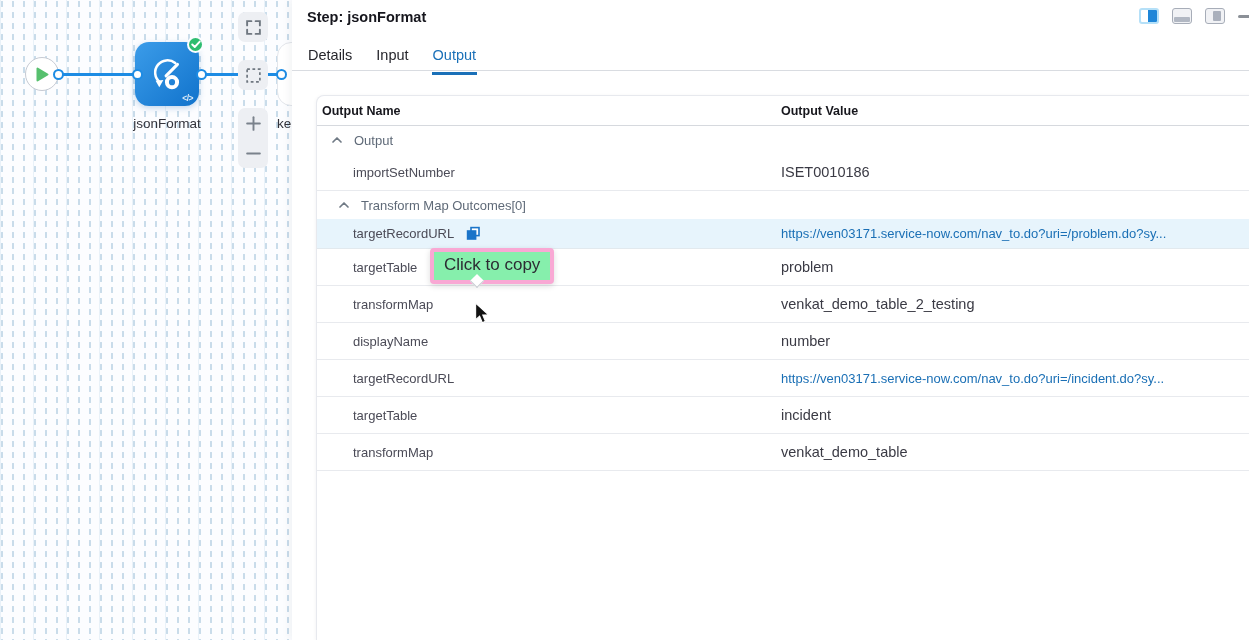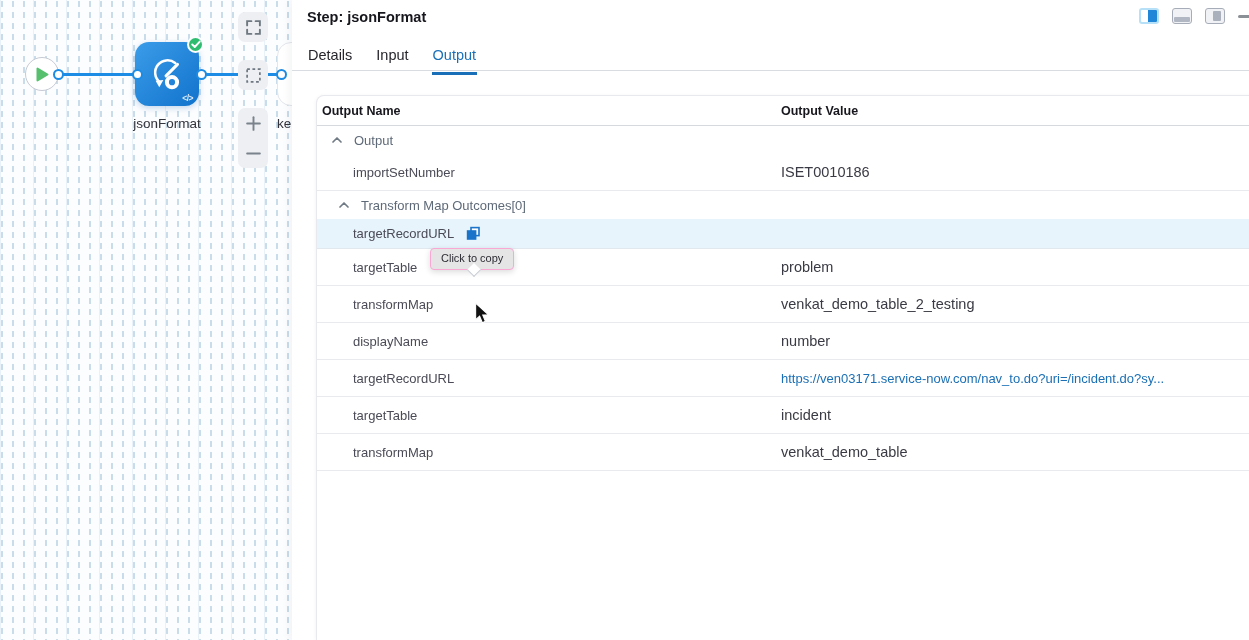"https://ven03171.service-now.com/nav_to.do?uri=/problem." span.rvalue { html: none -> <span>https://ven03171.service-now.com/nav_to.do?uri=/problem.do?sy...</span> }
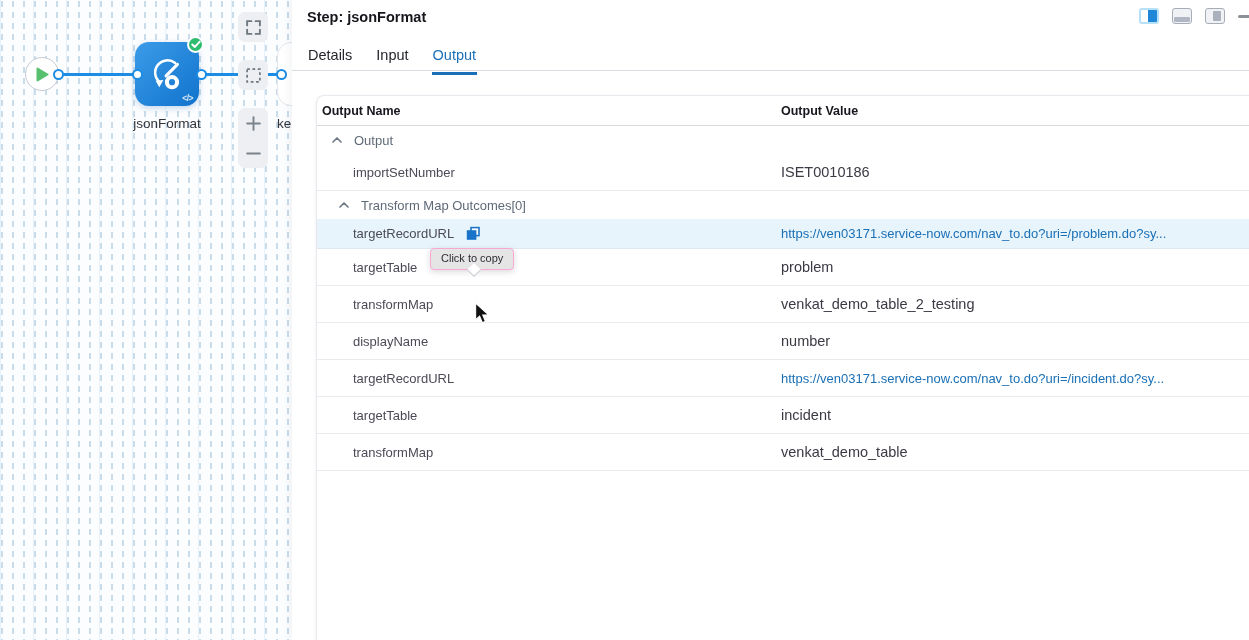"Click to copy" .tooltip { background: #e5e5e5 -> #86efac; border: 1px solid #f9a8d4 -> 4px solid #f9a8d4; font-size: 11px -> 17px }
